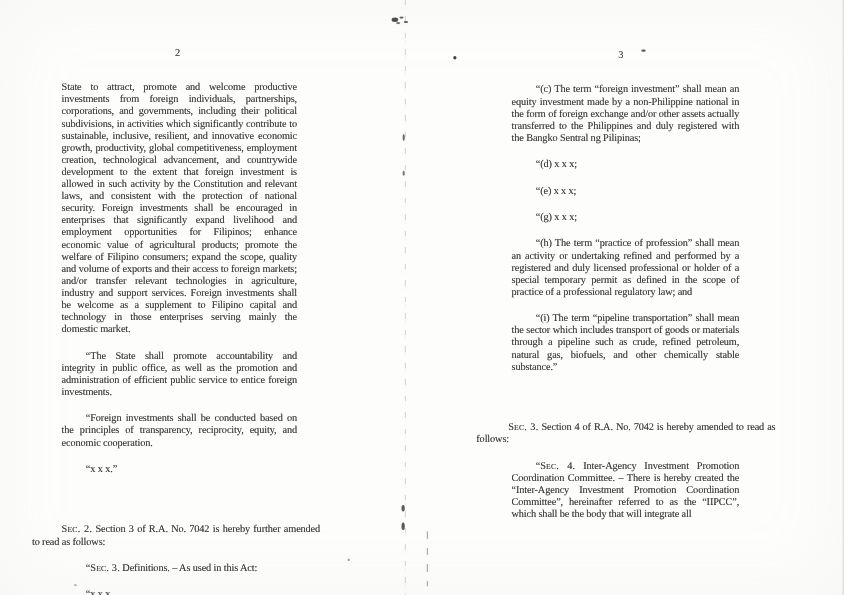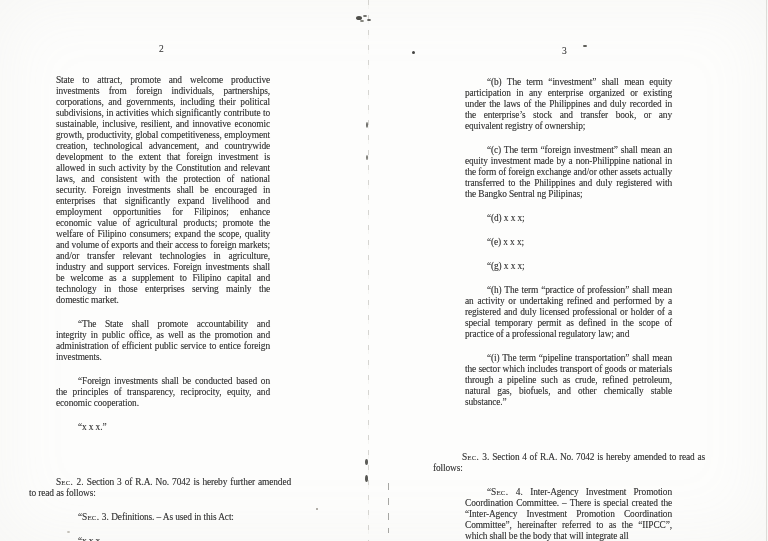"“(b) The term “investment” shall" p.quoted { html: <p><span>“(b) The term “investment” shall mean equity participation in any enterprise organized or existing under the laws of the Philippines and duly recorded in the enterprise’s stock and transfer book, or any equivalent registry of ownership;</span></p> -> none }
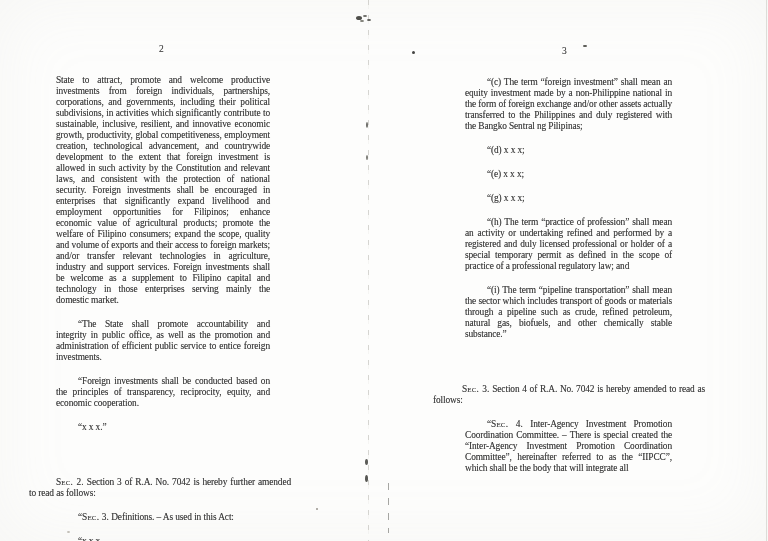"– There is special created" span { text: special -> hereby }
